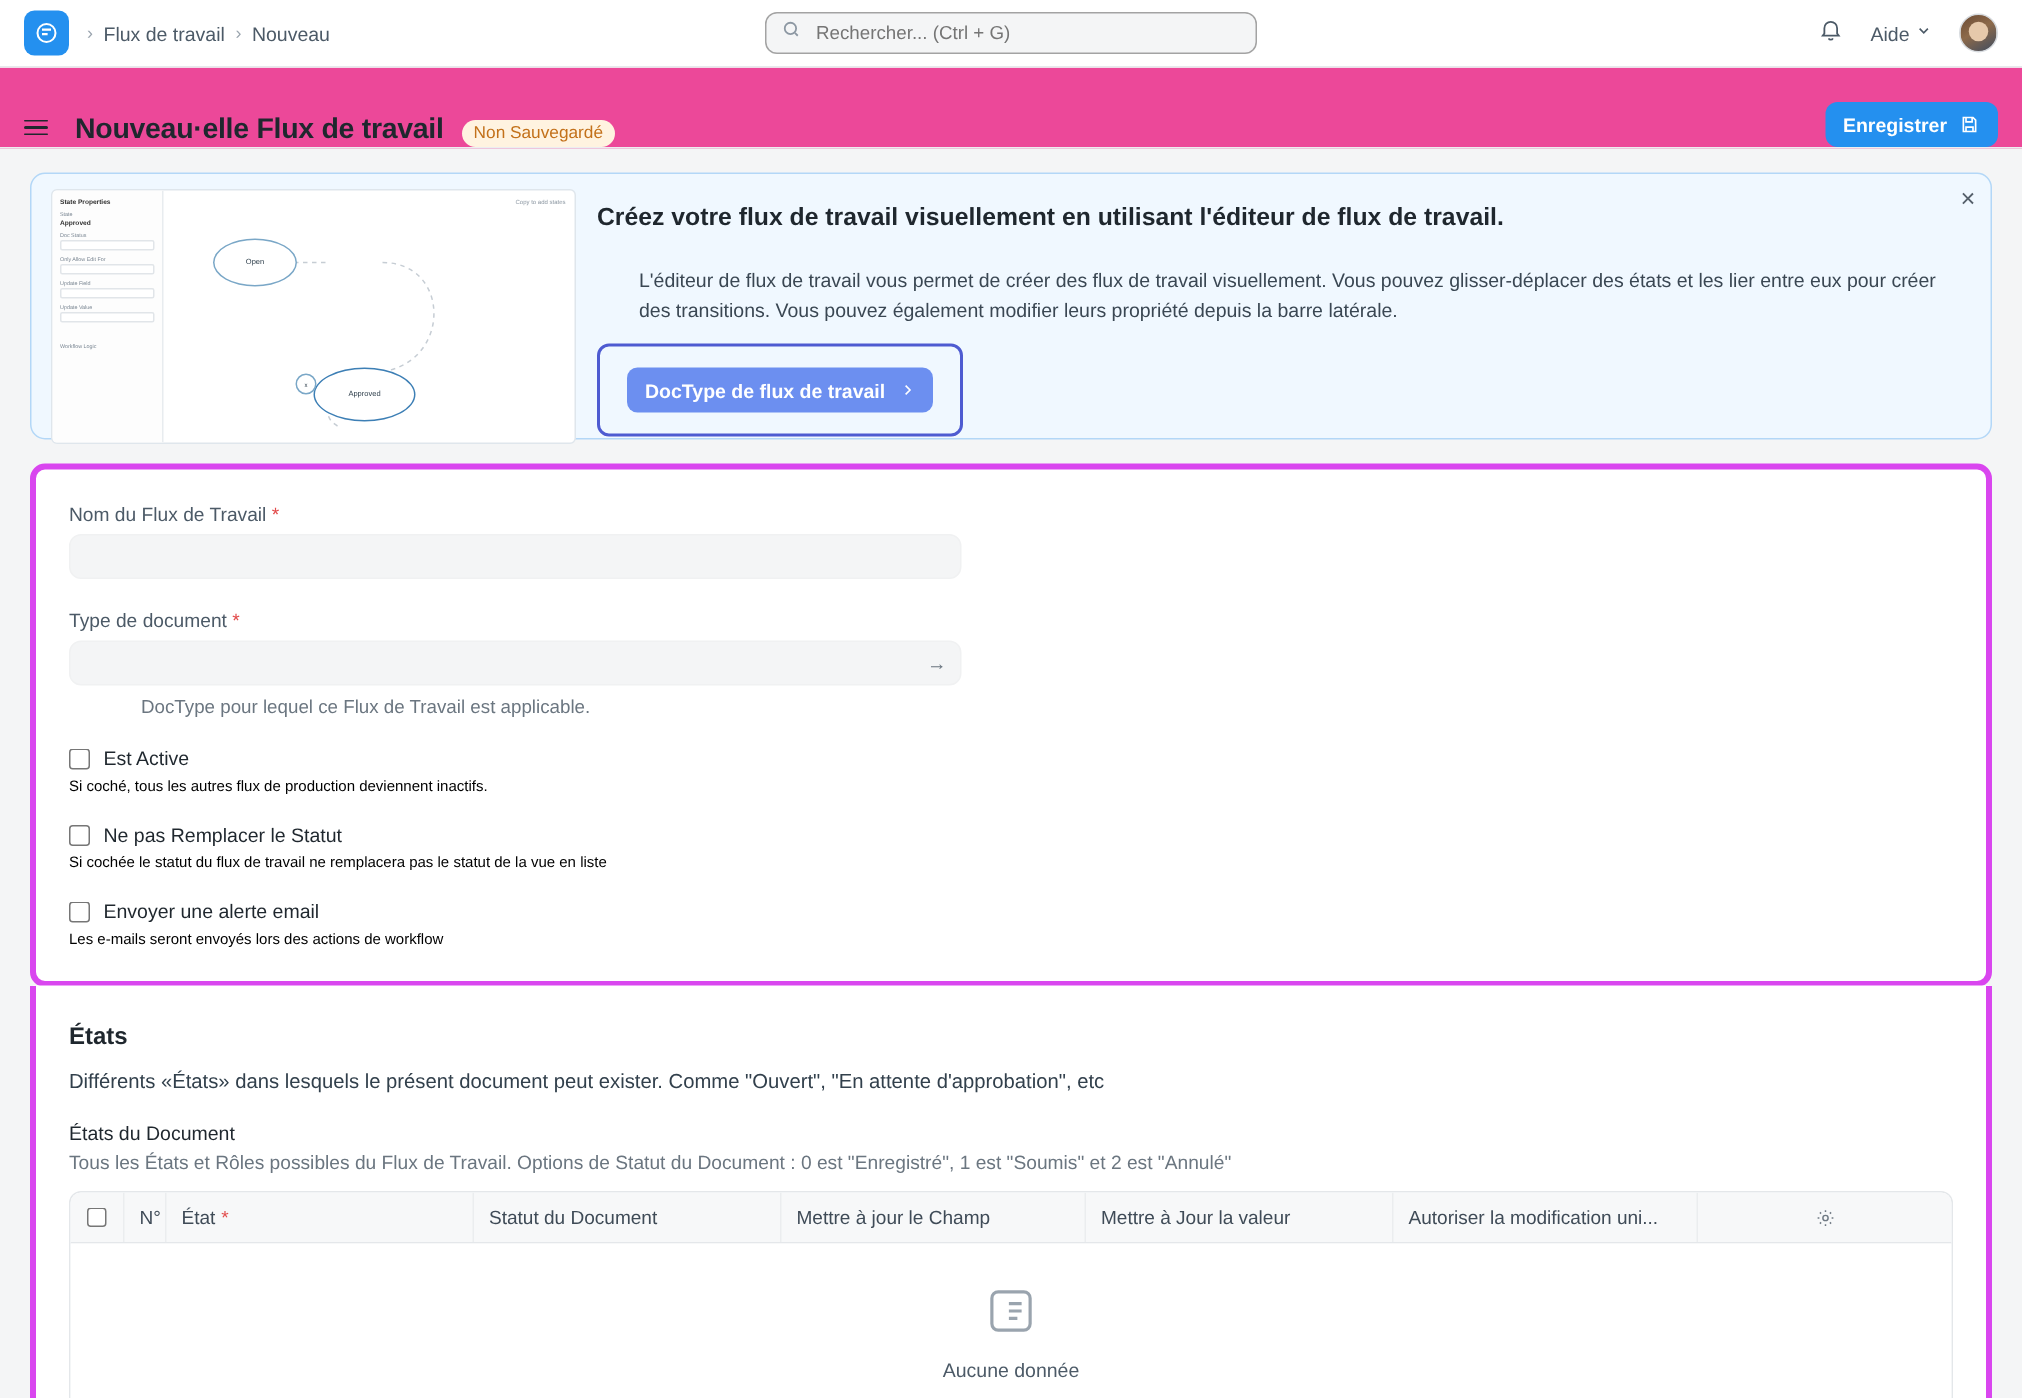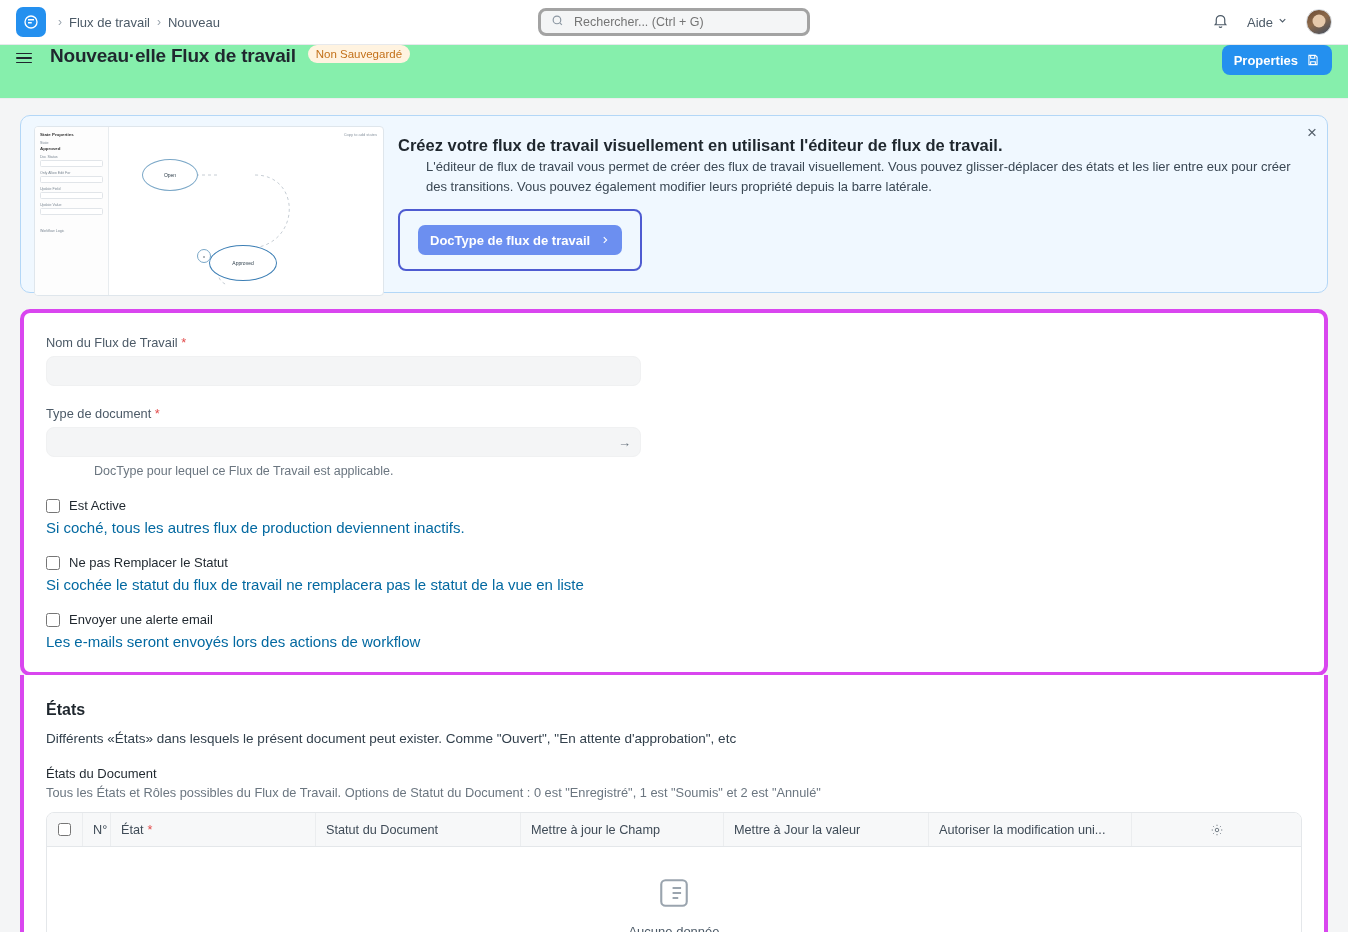"Rechercher... (Ctrl + G)" .nav-search { border: 3px solid #a3a3a3 -> 1px solid #a3a3a3; width: 272px -> 328px }
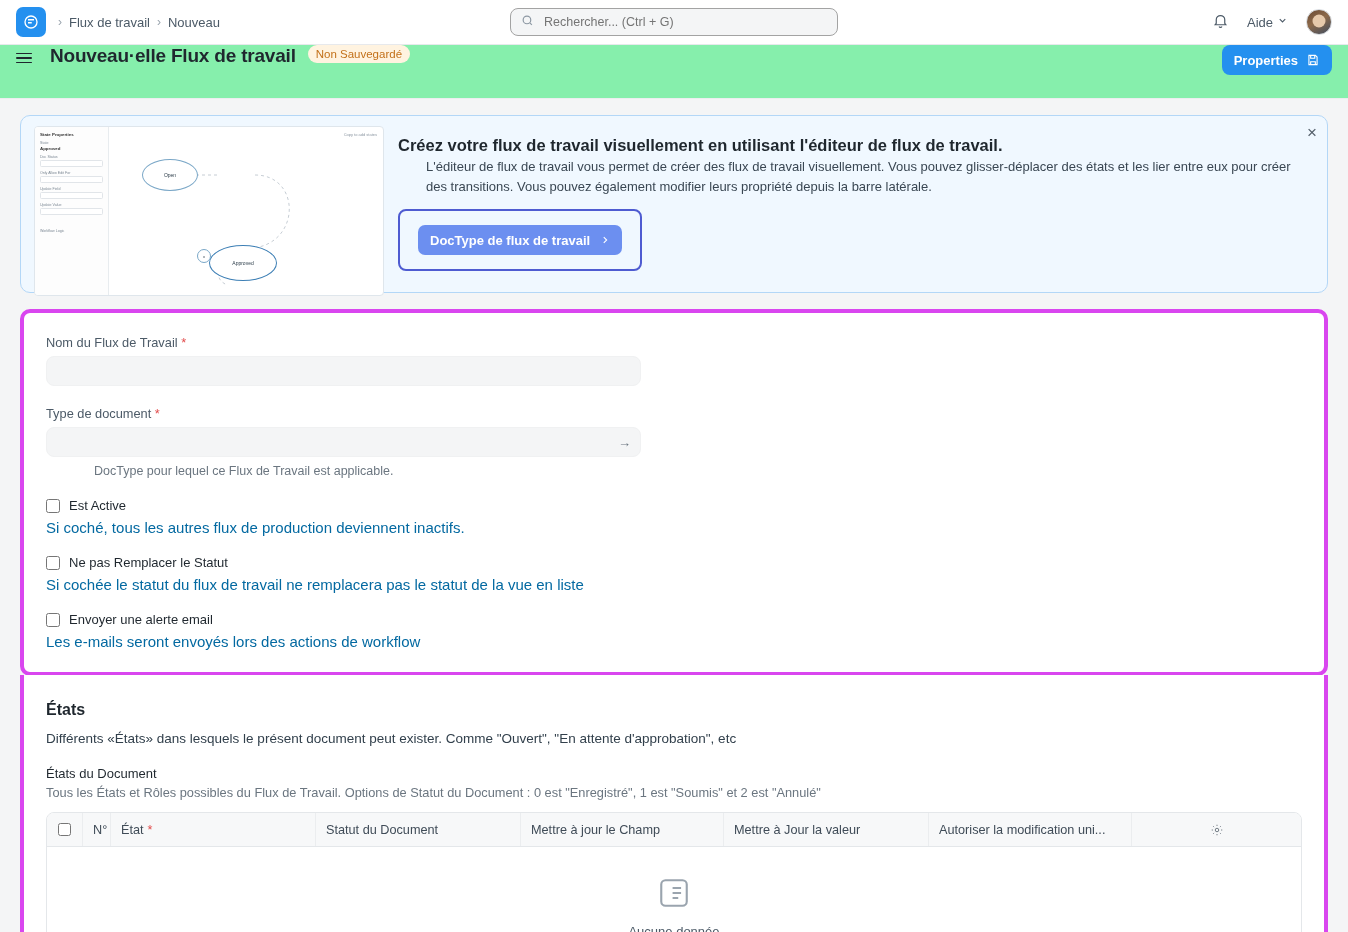"Nouveau·elle Flux de travail" .page-head { align-items: flex-start -> flex-end; background: #86efac -> #ec4899 }
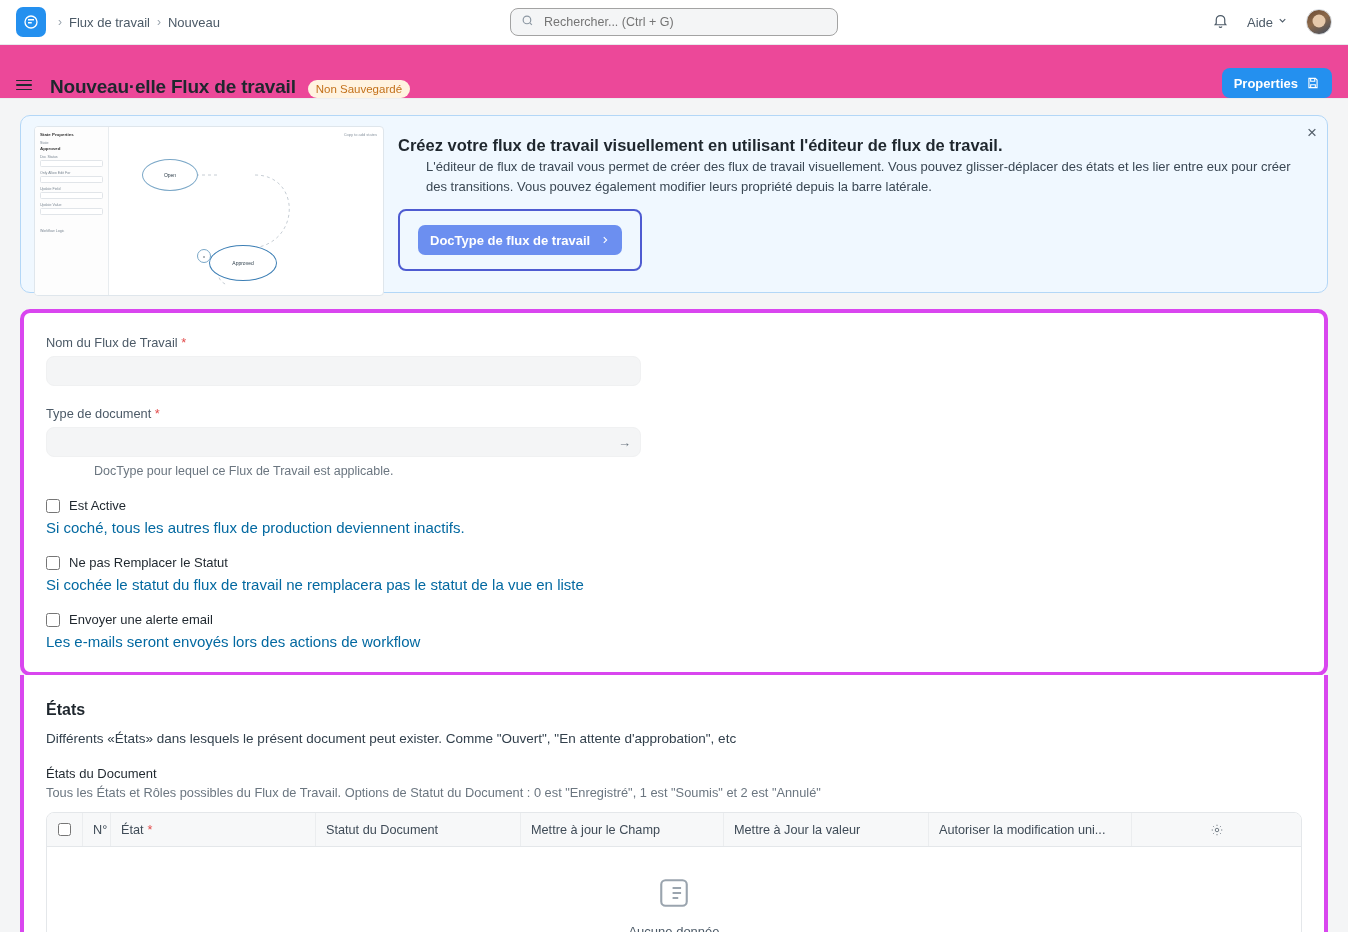"Properties" span { text: Properties -> Enregistrer }
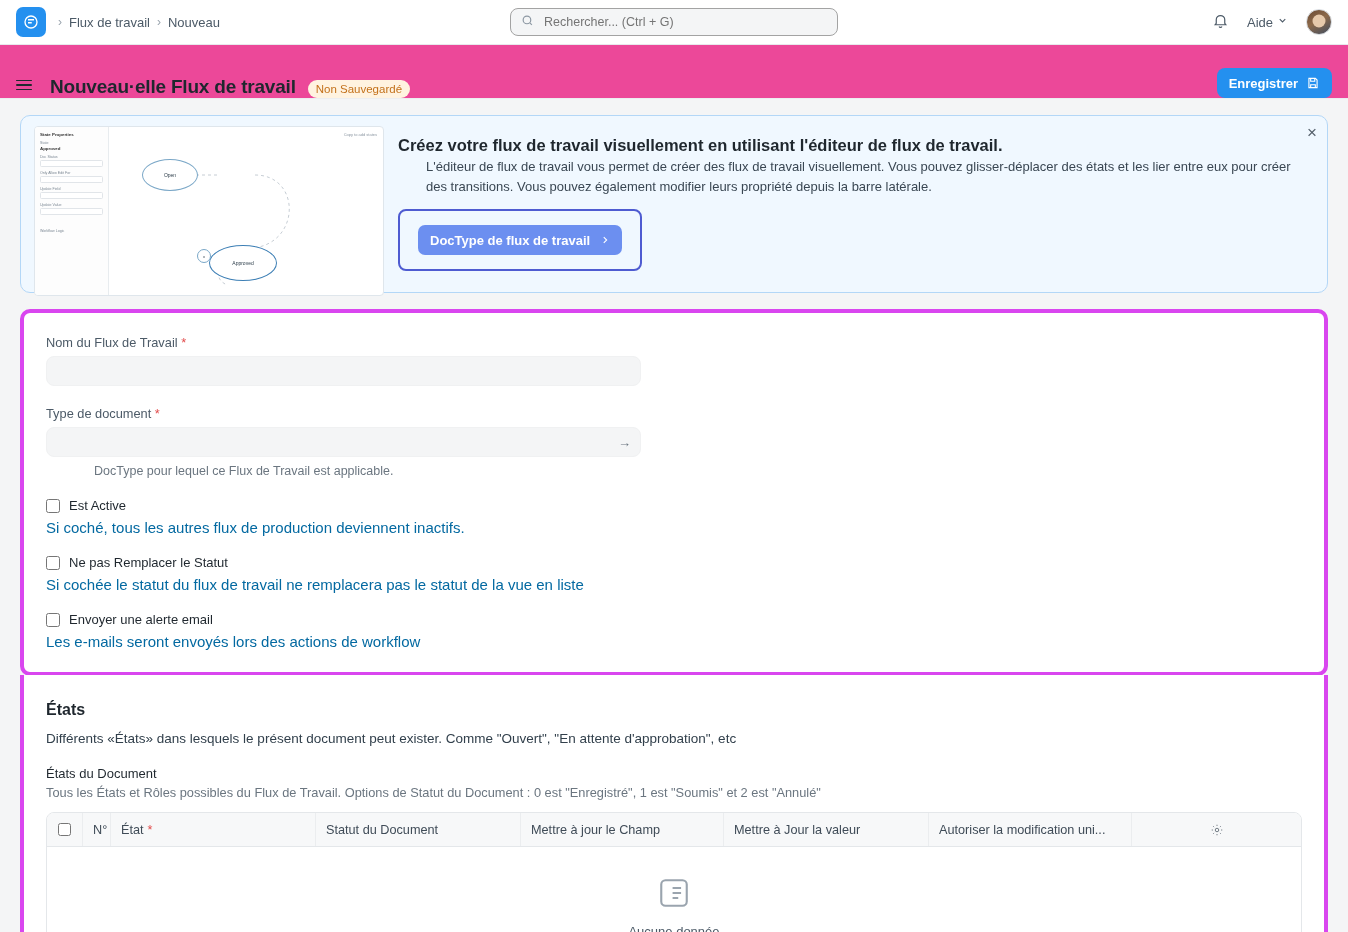"Créez votre flux de travail" .banner-title { margin: 4px 0 2px -> 4px 0 22px }
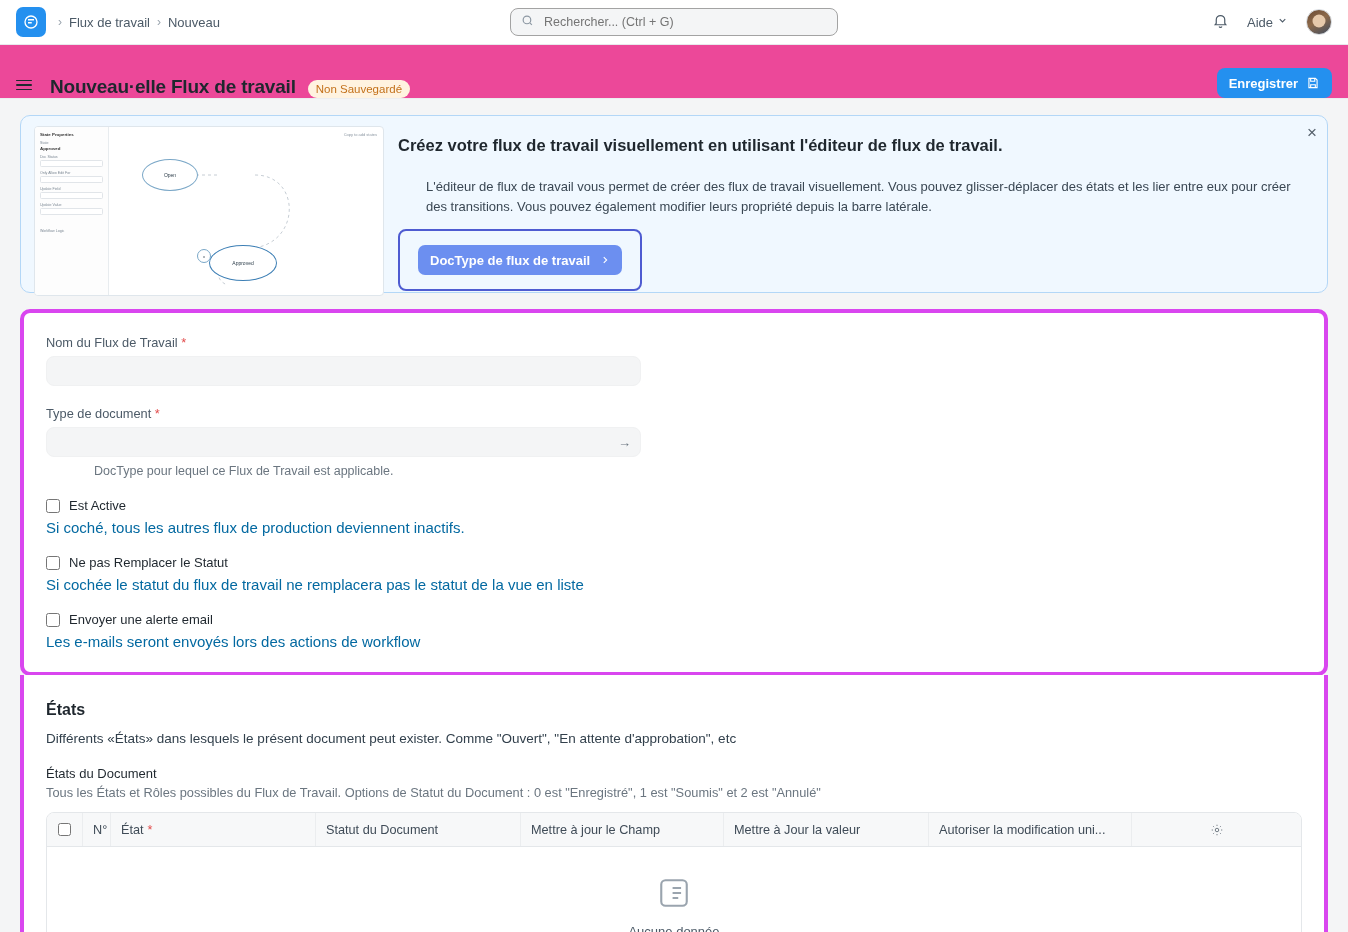"Si coché, tous les autres" .check-help { color: #0369a1 -> #000000; font-size: 15px -> 10px }
